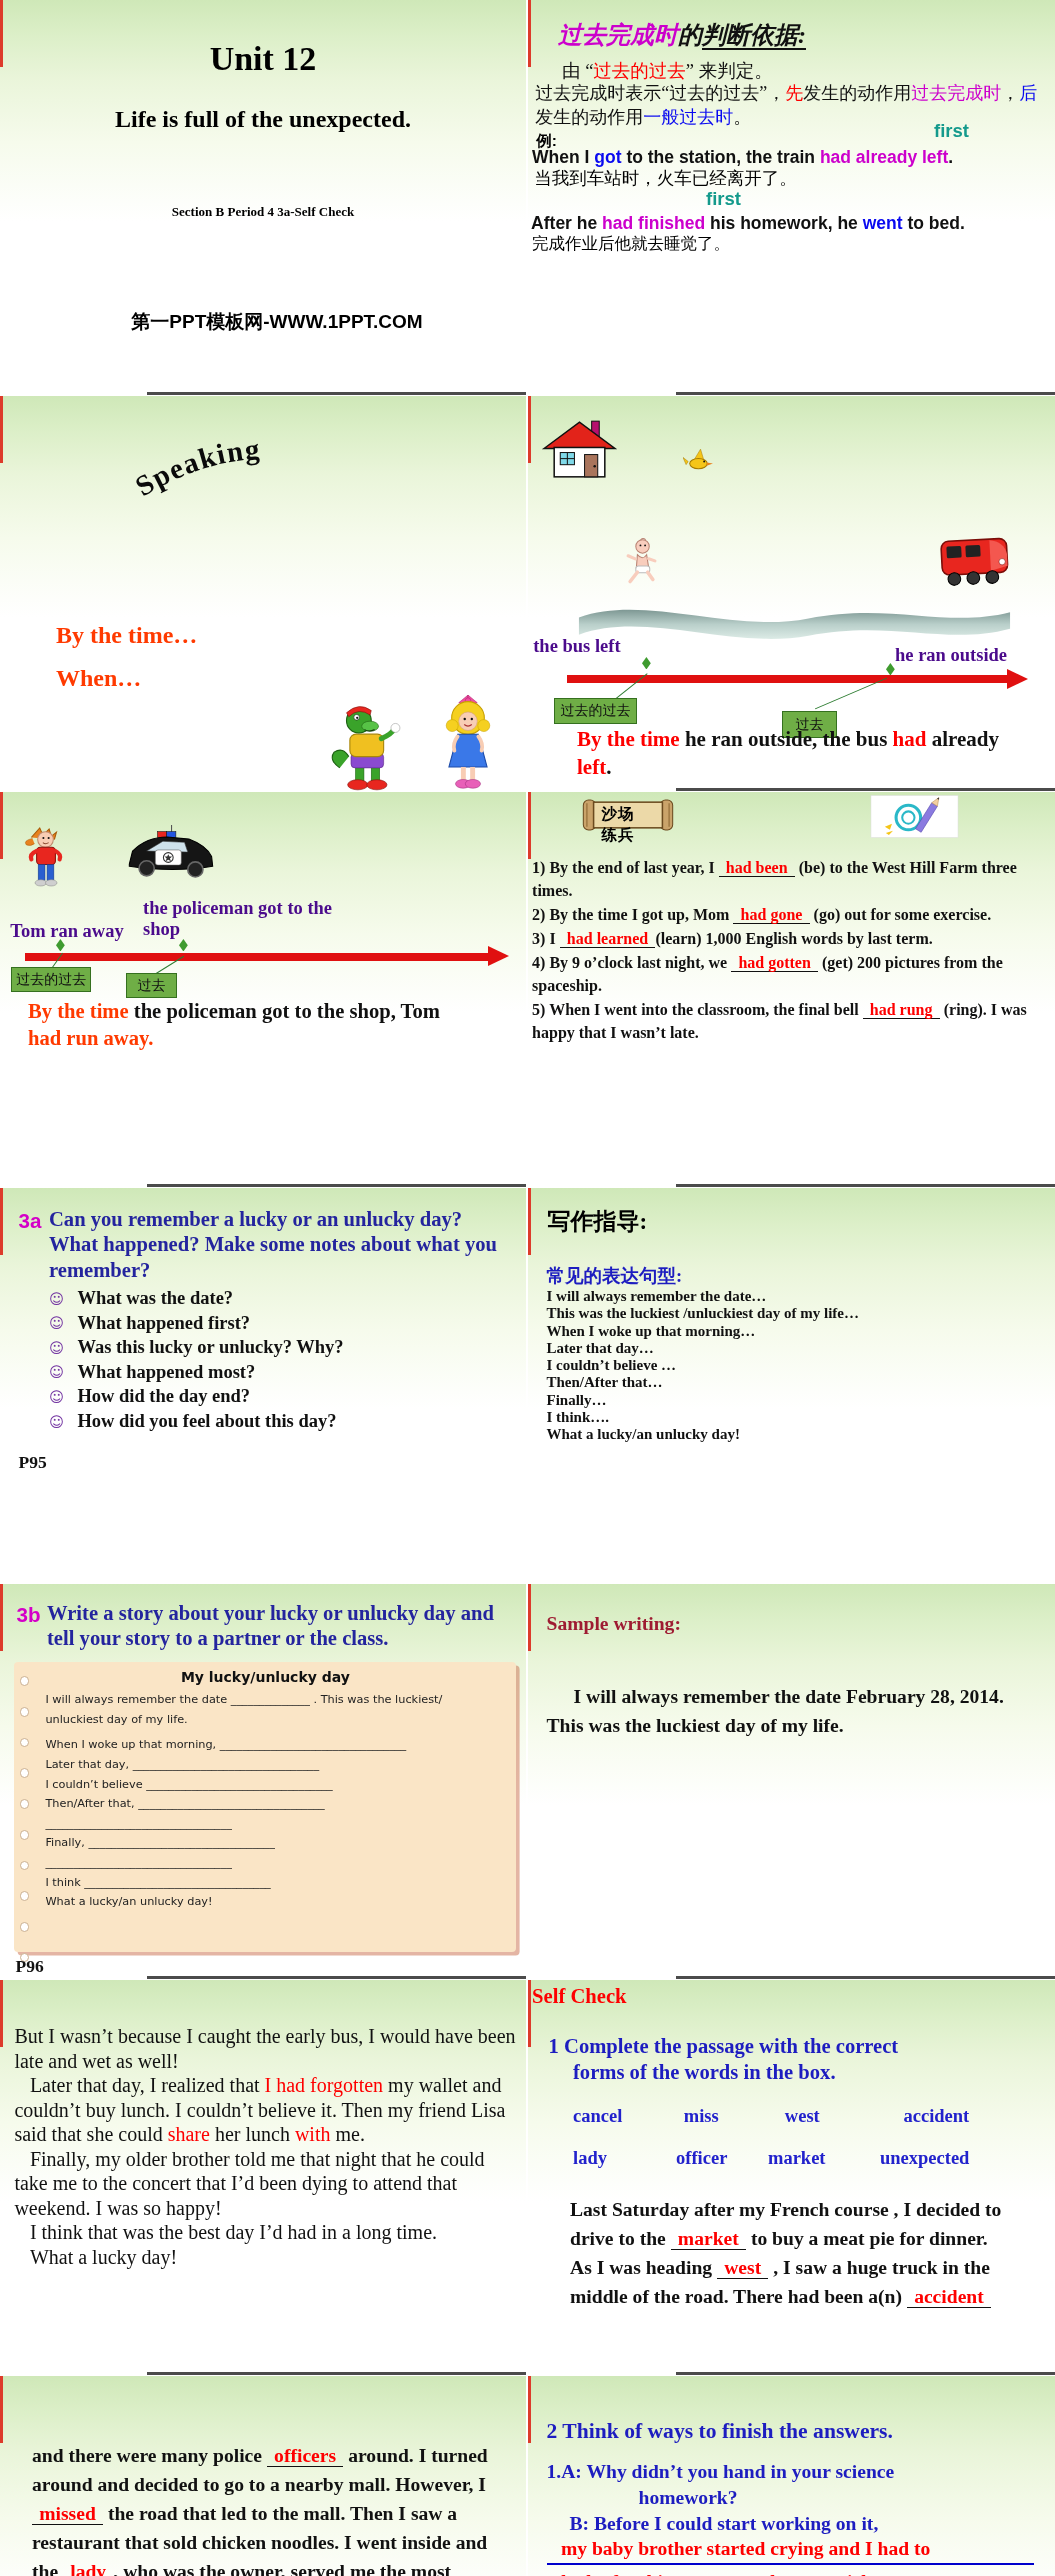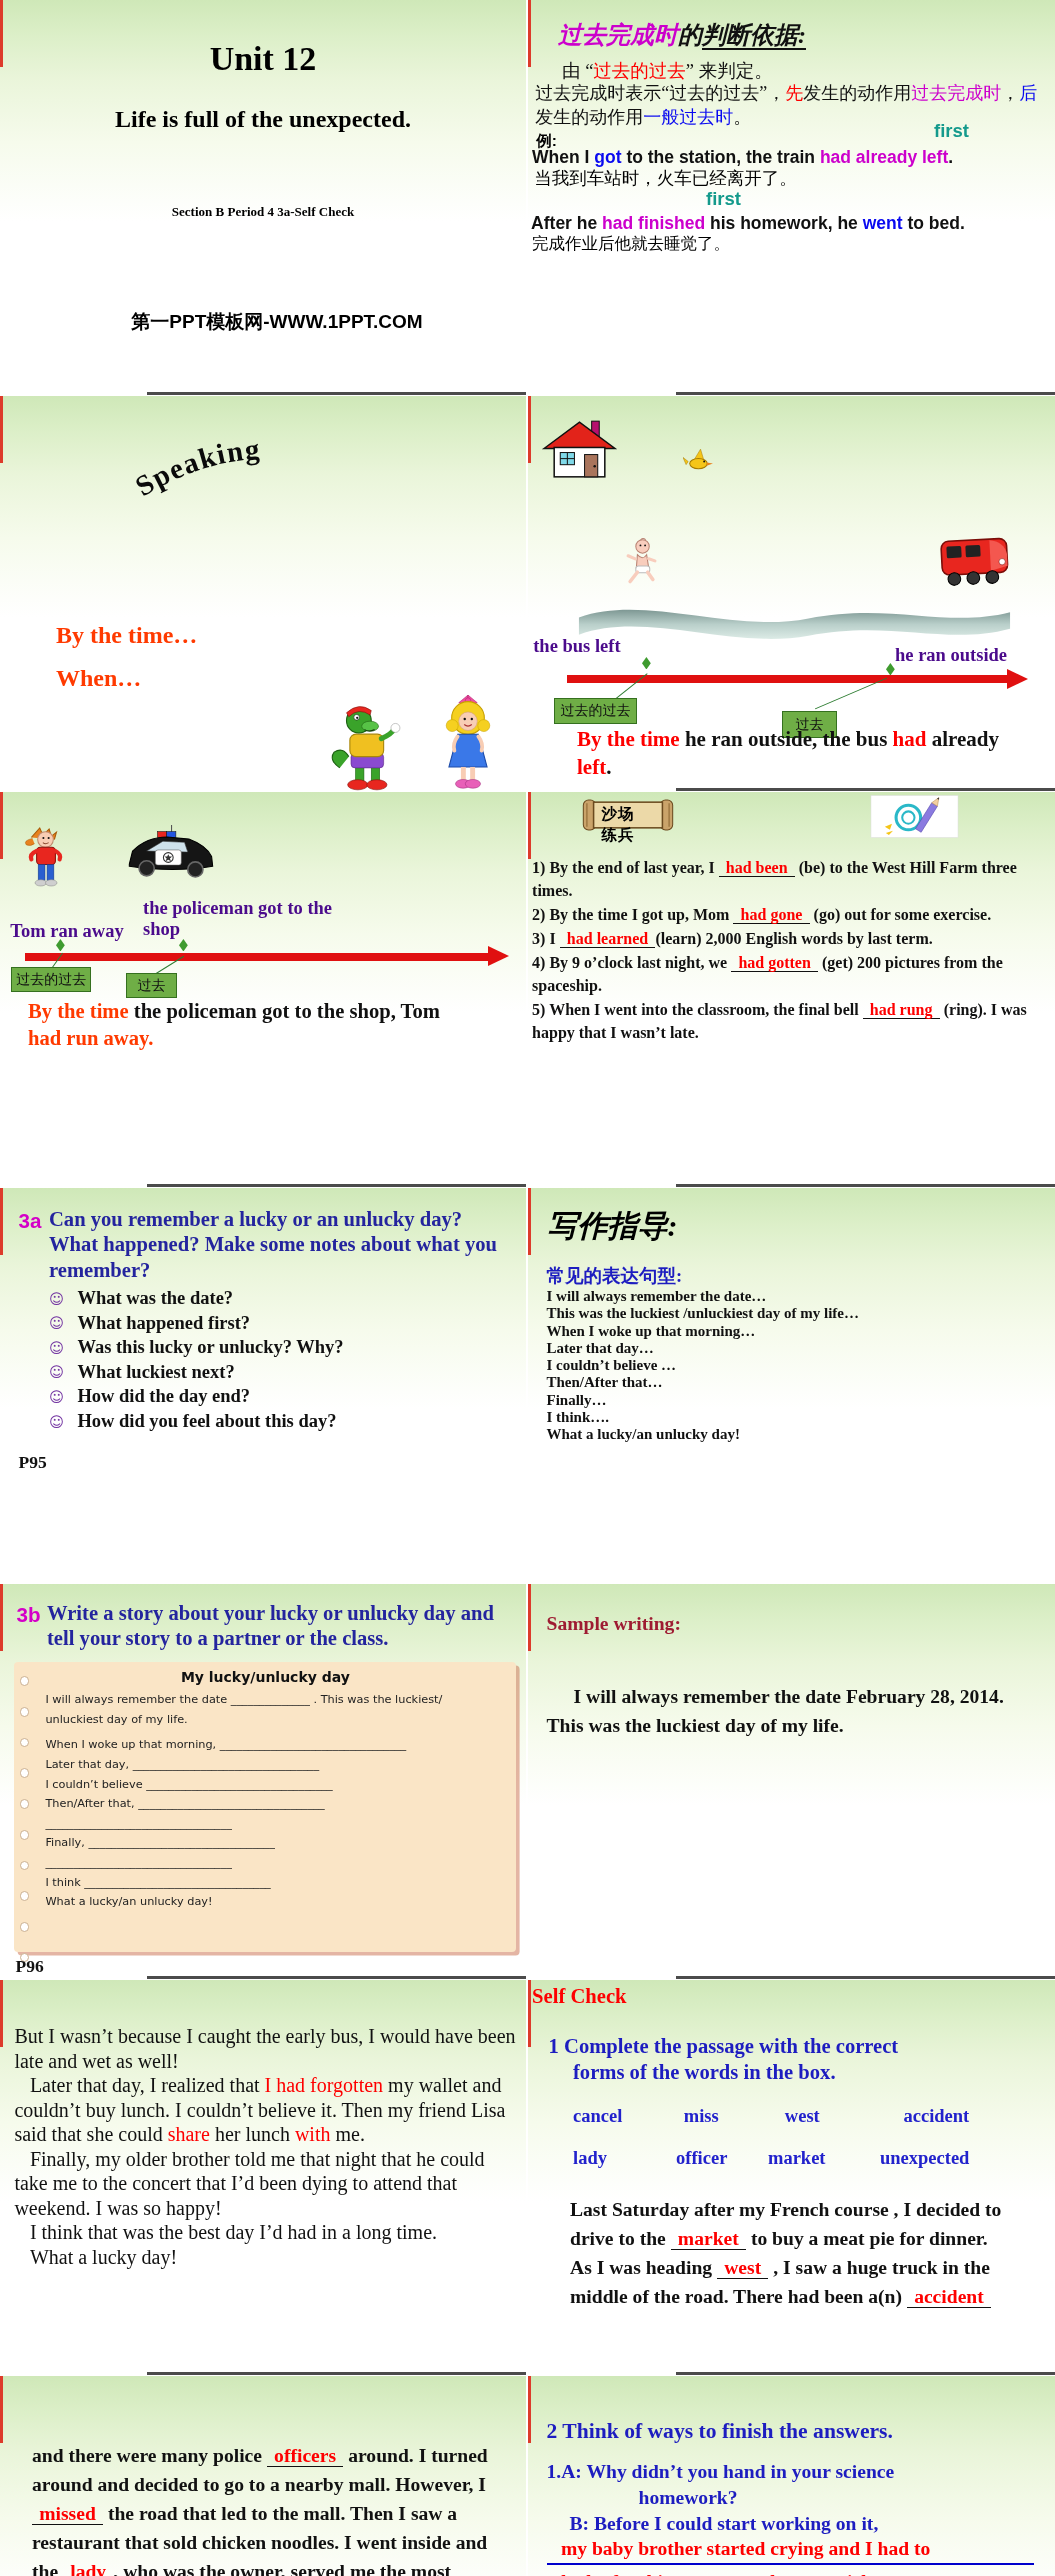"(learn) 2,000 English words by" span.c-k { text: 2,000 -> 1,000 }
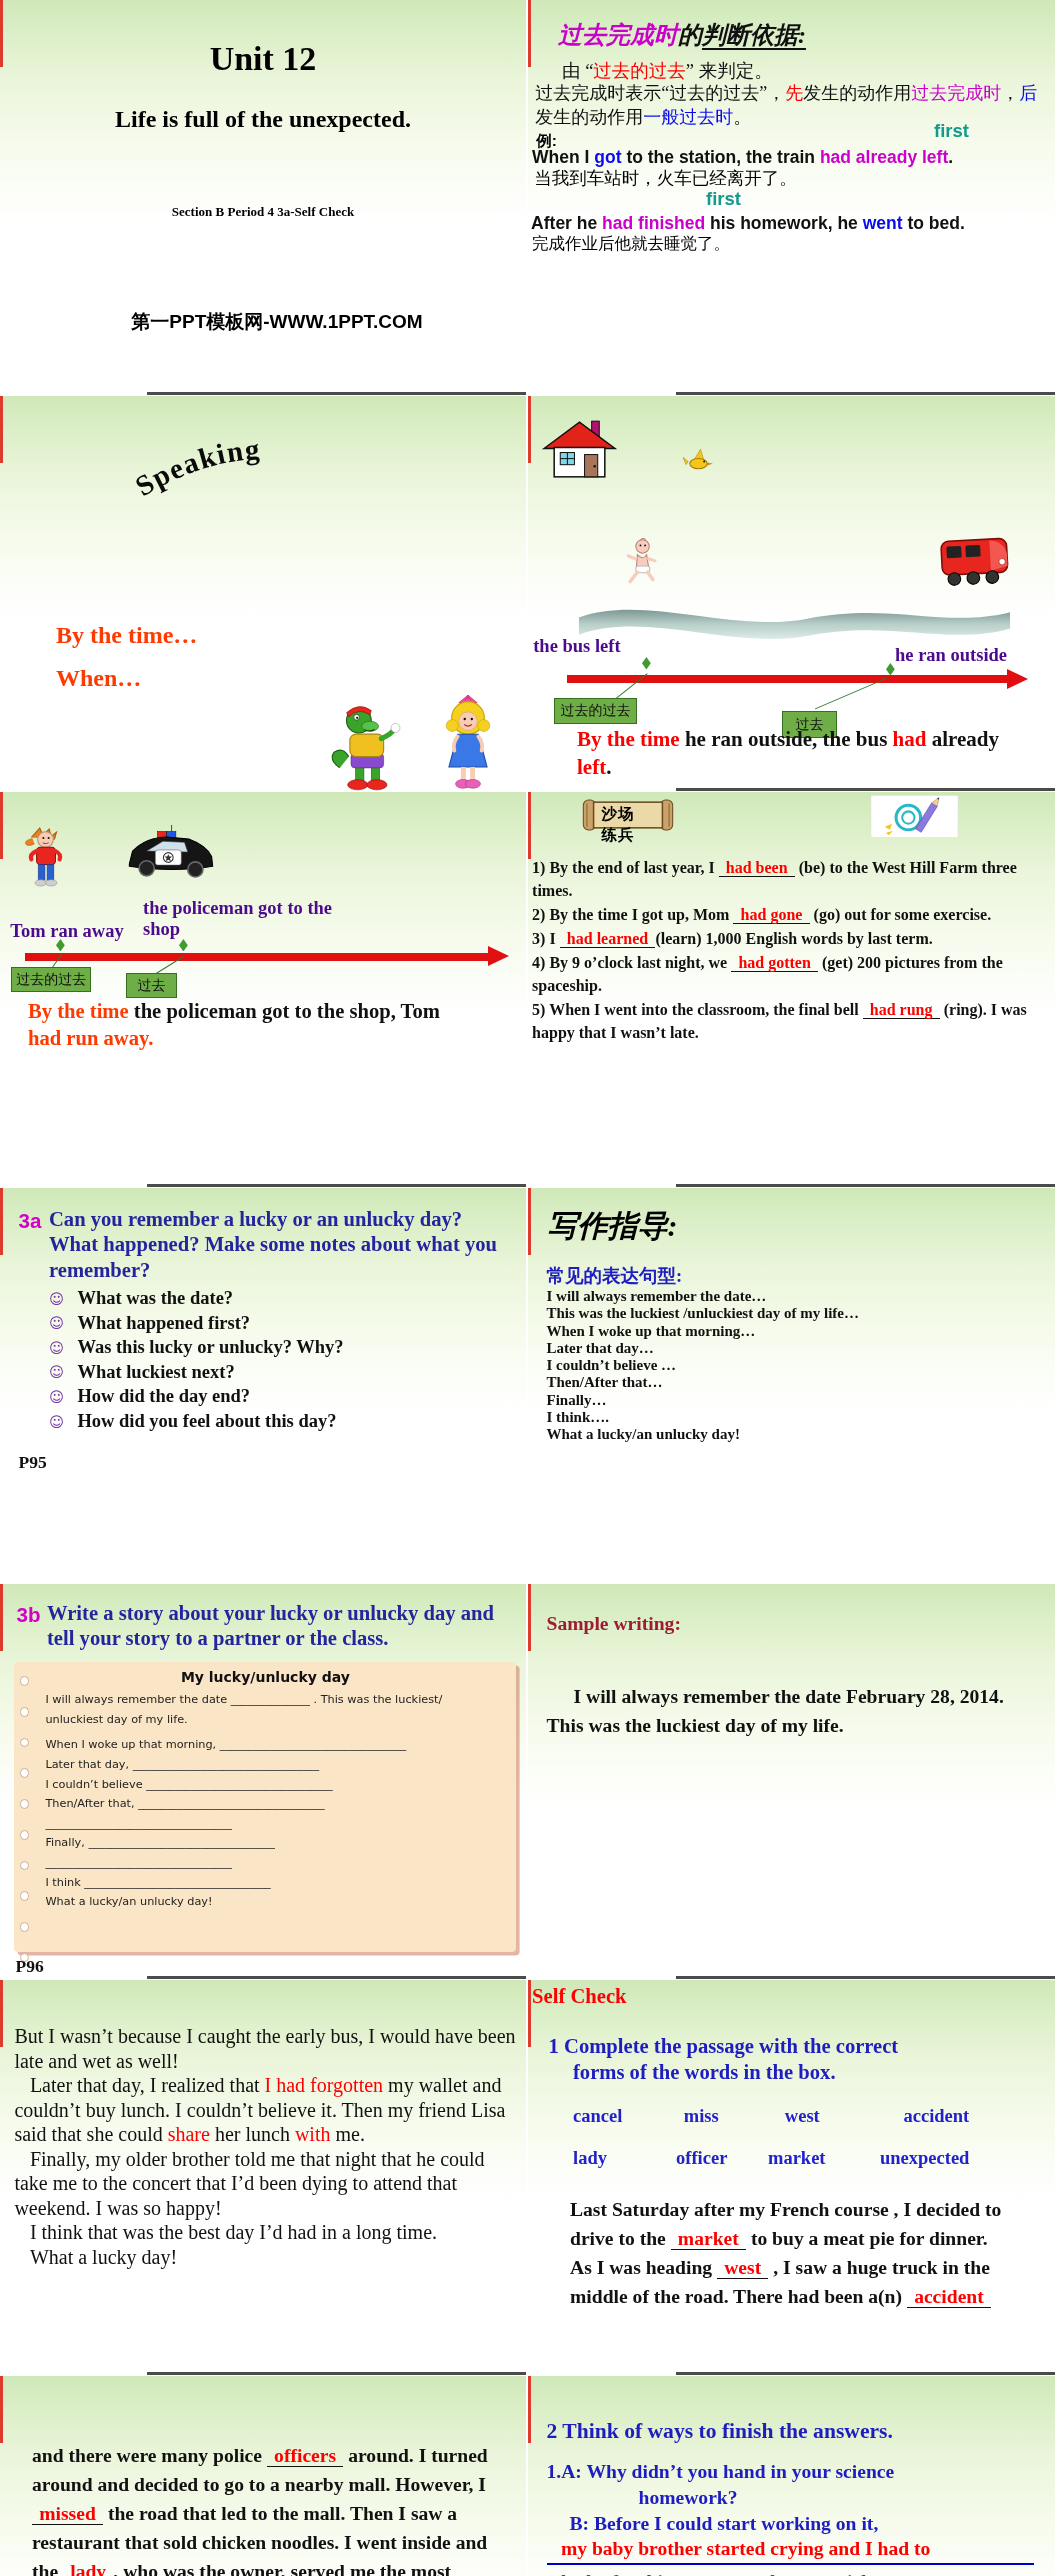"写作指导:" .s8-title { font-size: 30px -> 23px; font-style: italic -> none }
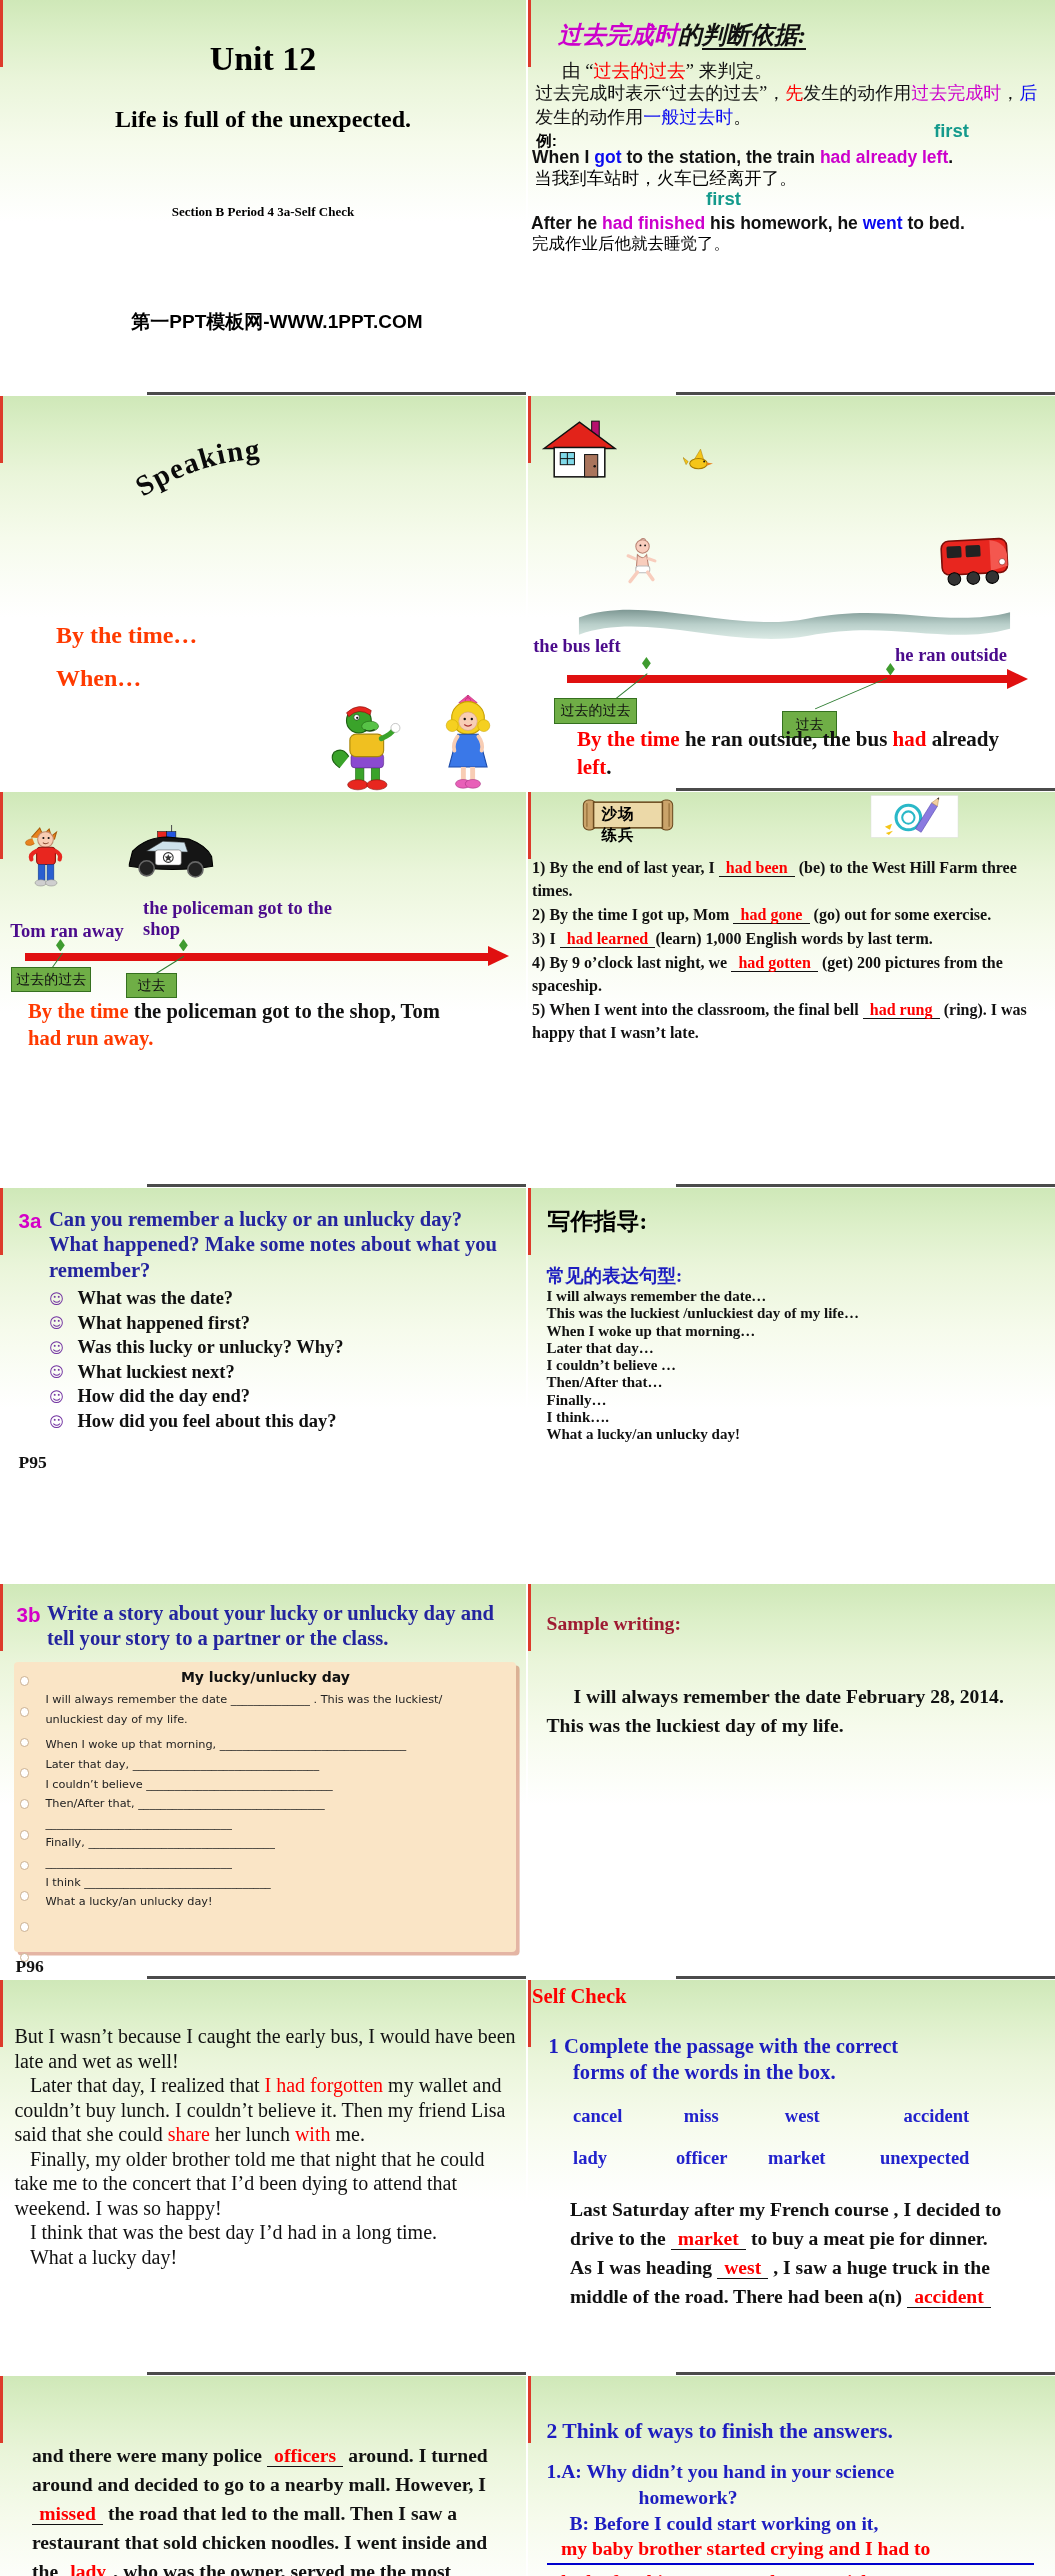"What luckiest next?" span.s7-txt { text: luckiest next -> happened most }
